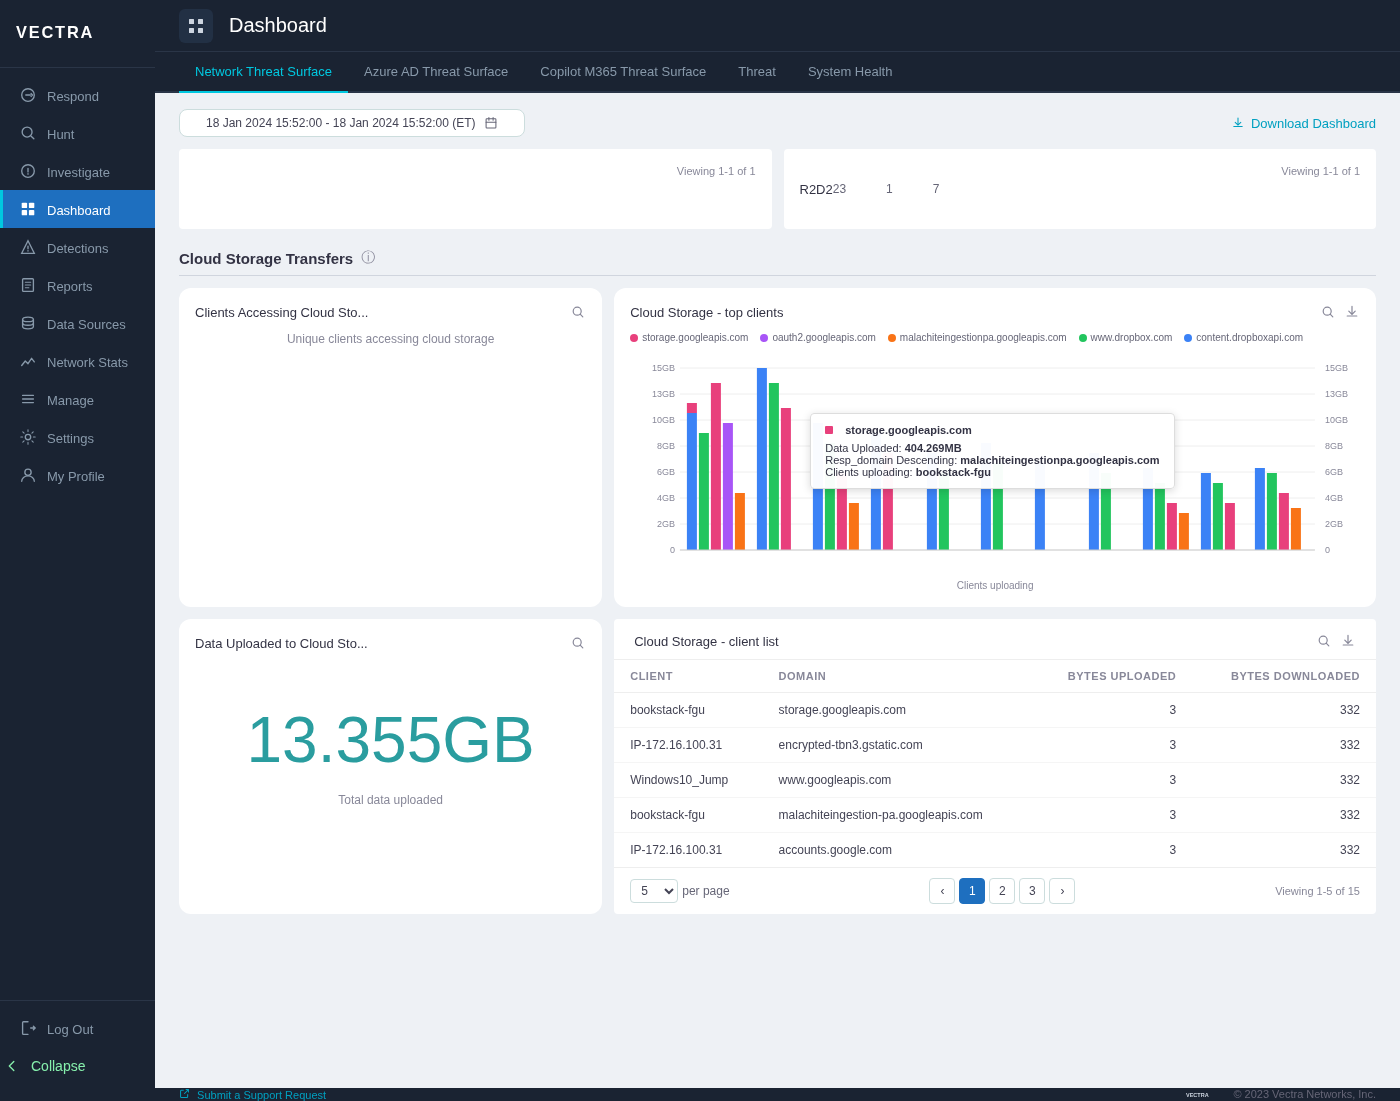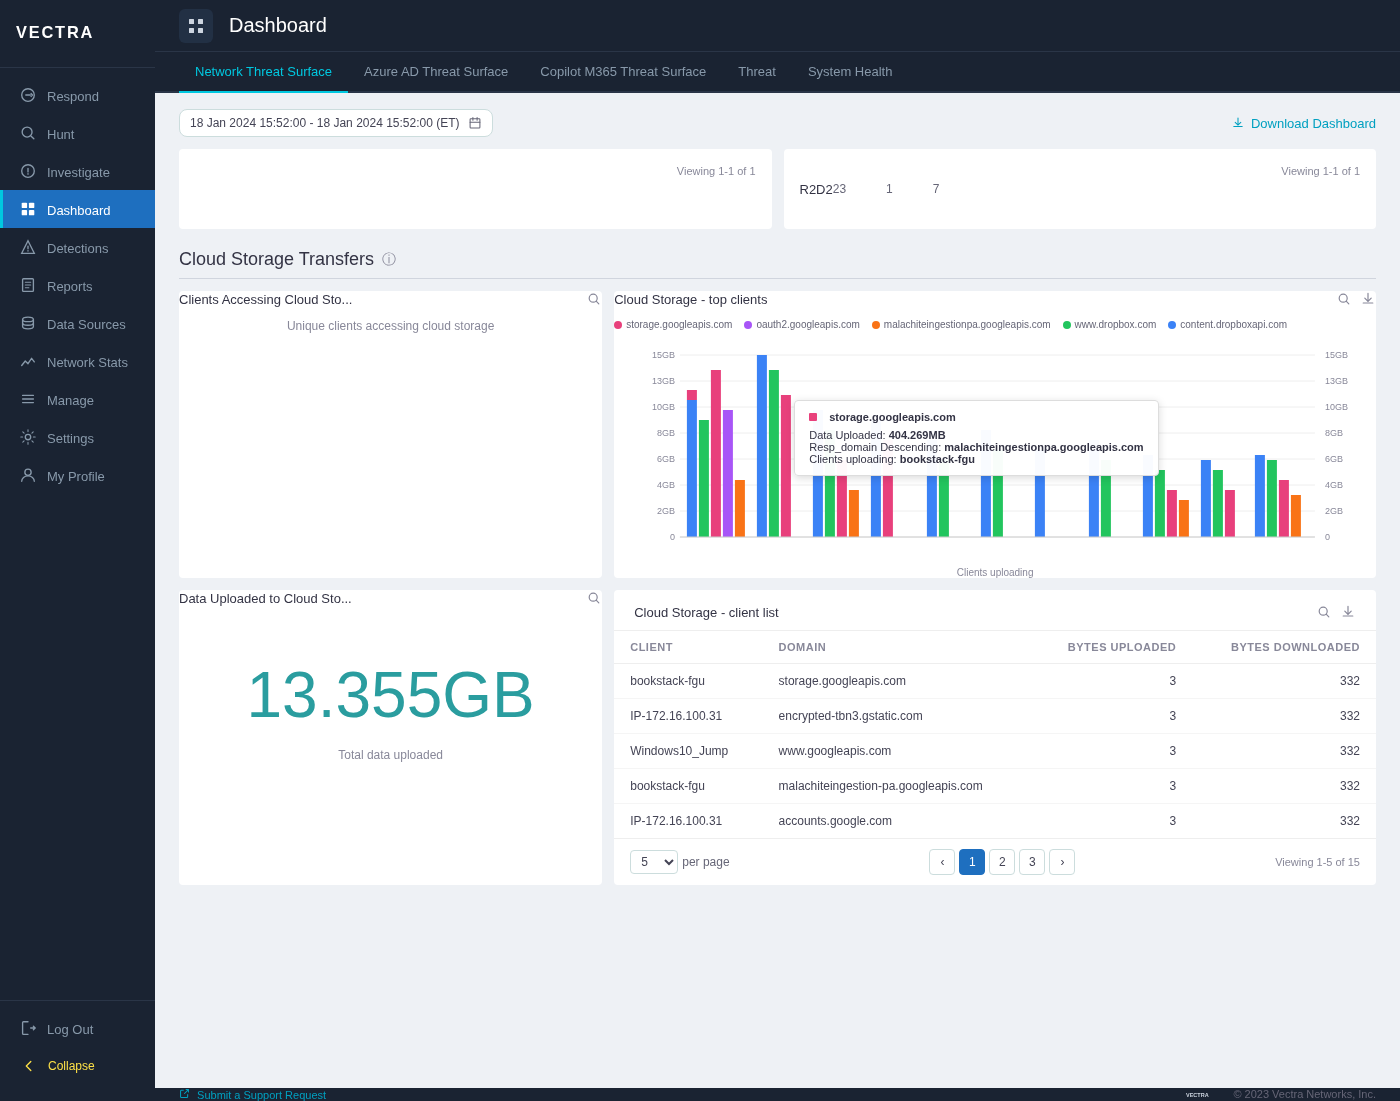"18 Jan 2024 15:52:00 -" .date-picker { padding: 6px 10px -> 6px 26px }
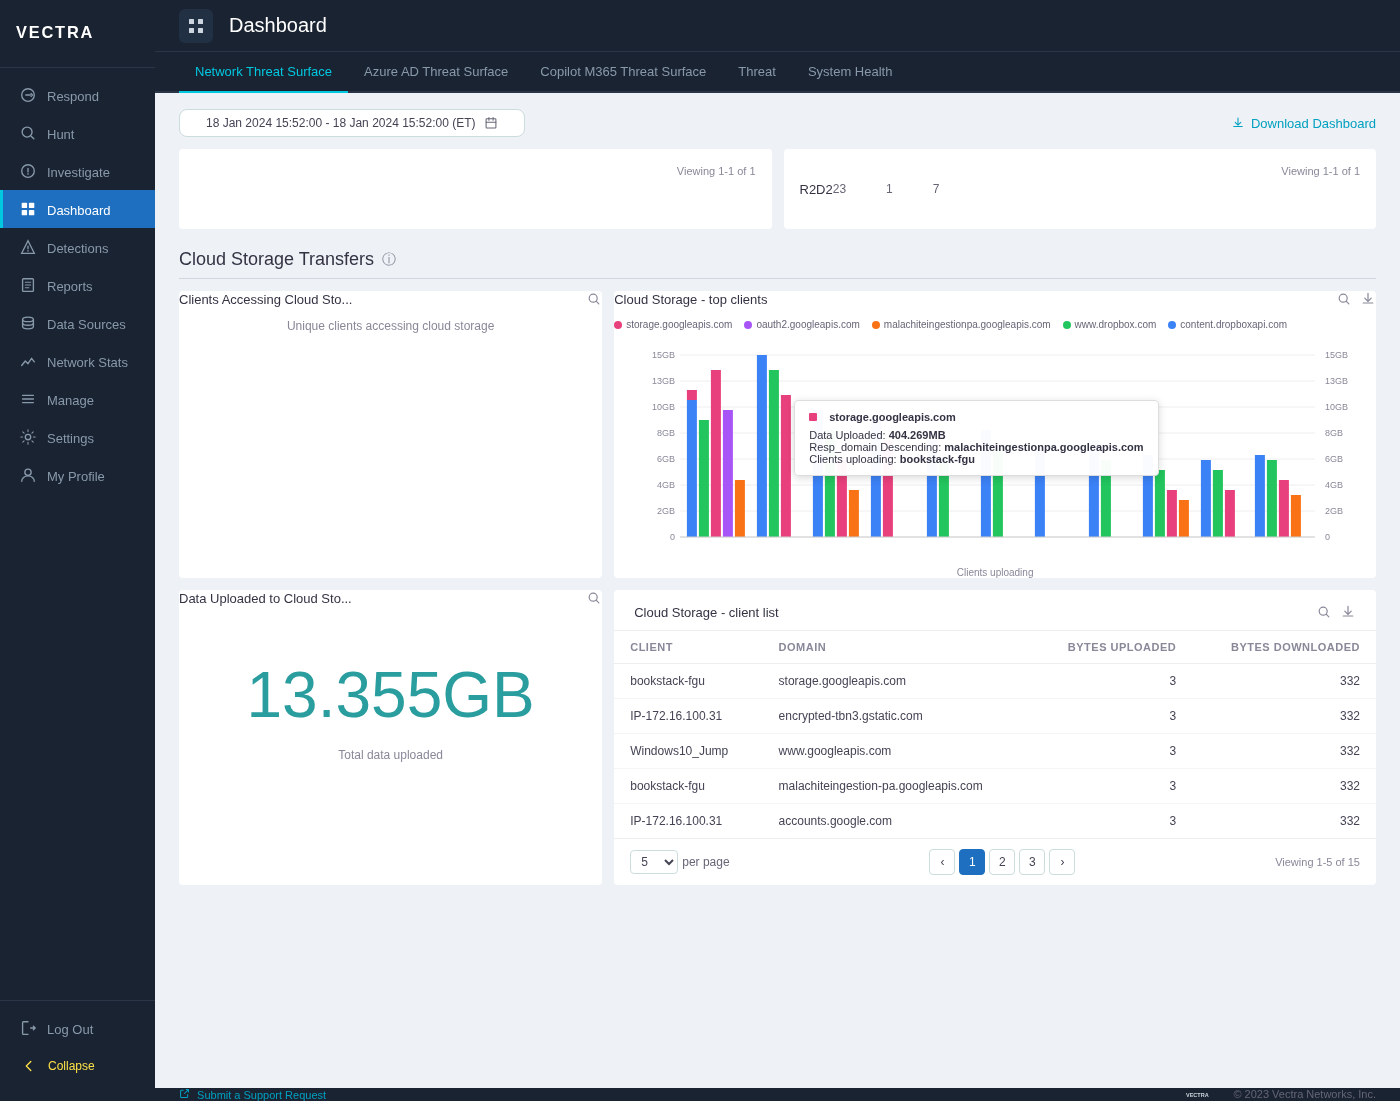"Cloud Storage Transfers" .section-title { font-size: 18px -> 15px; font-weight: 400 -> 700 }
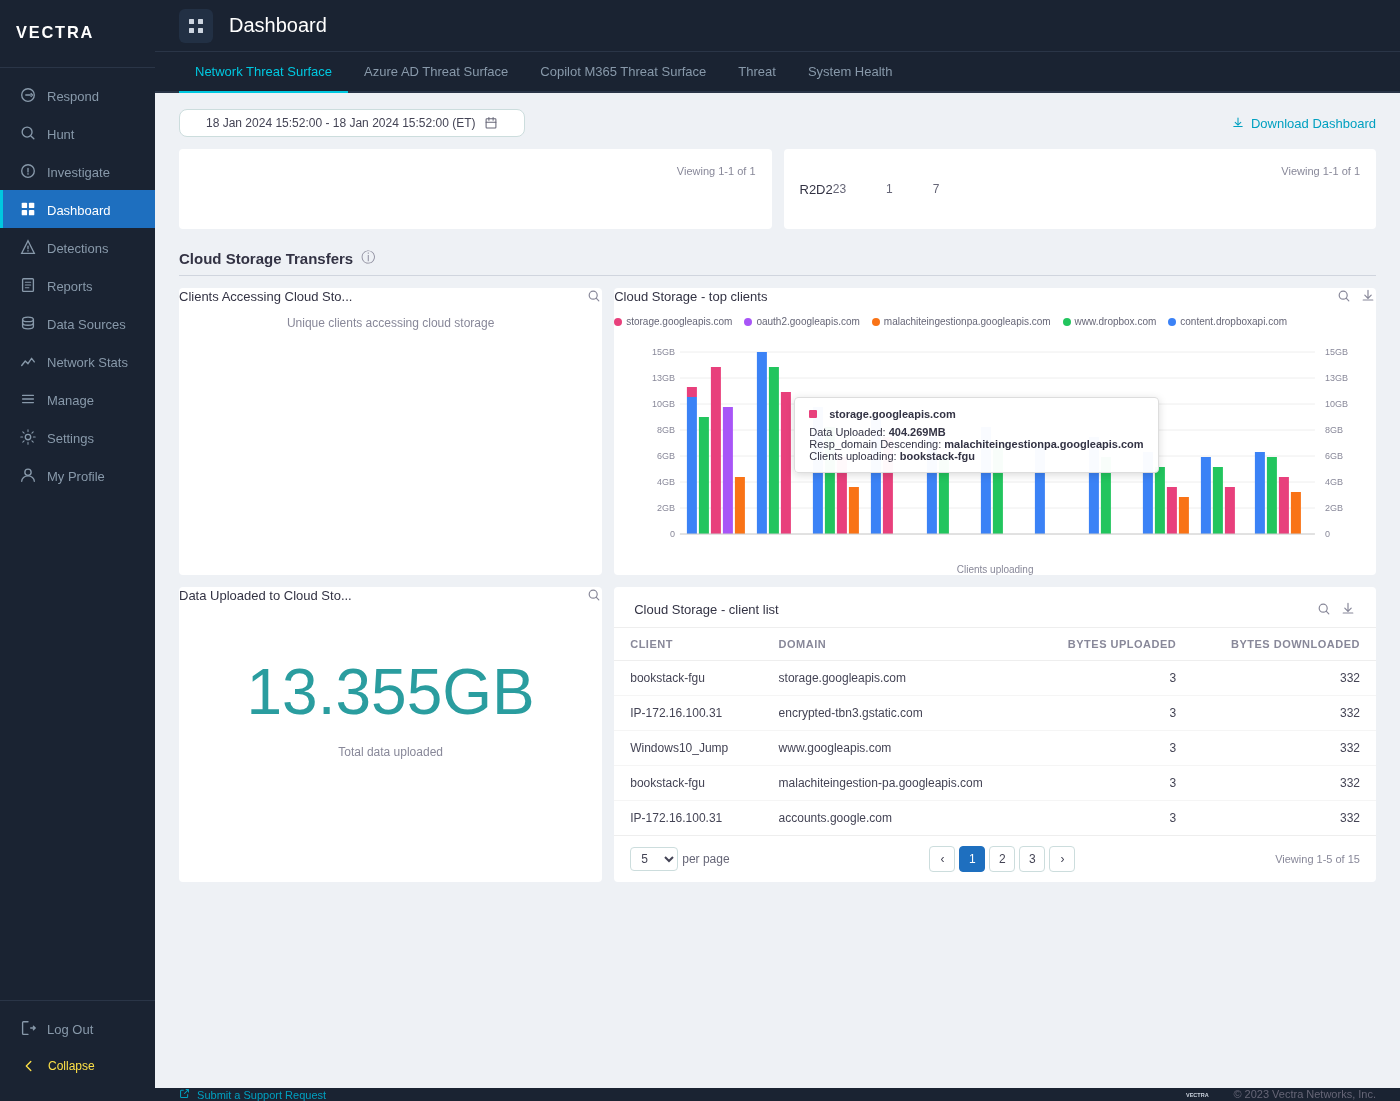"Clients Accessing Cloud Sto..." .card { border-radius: 4px -> 12px; padding: none -> 16px }
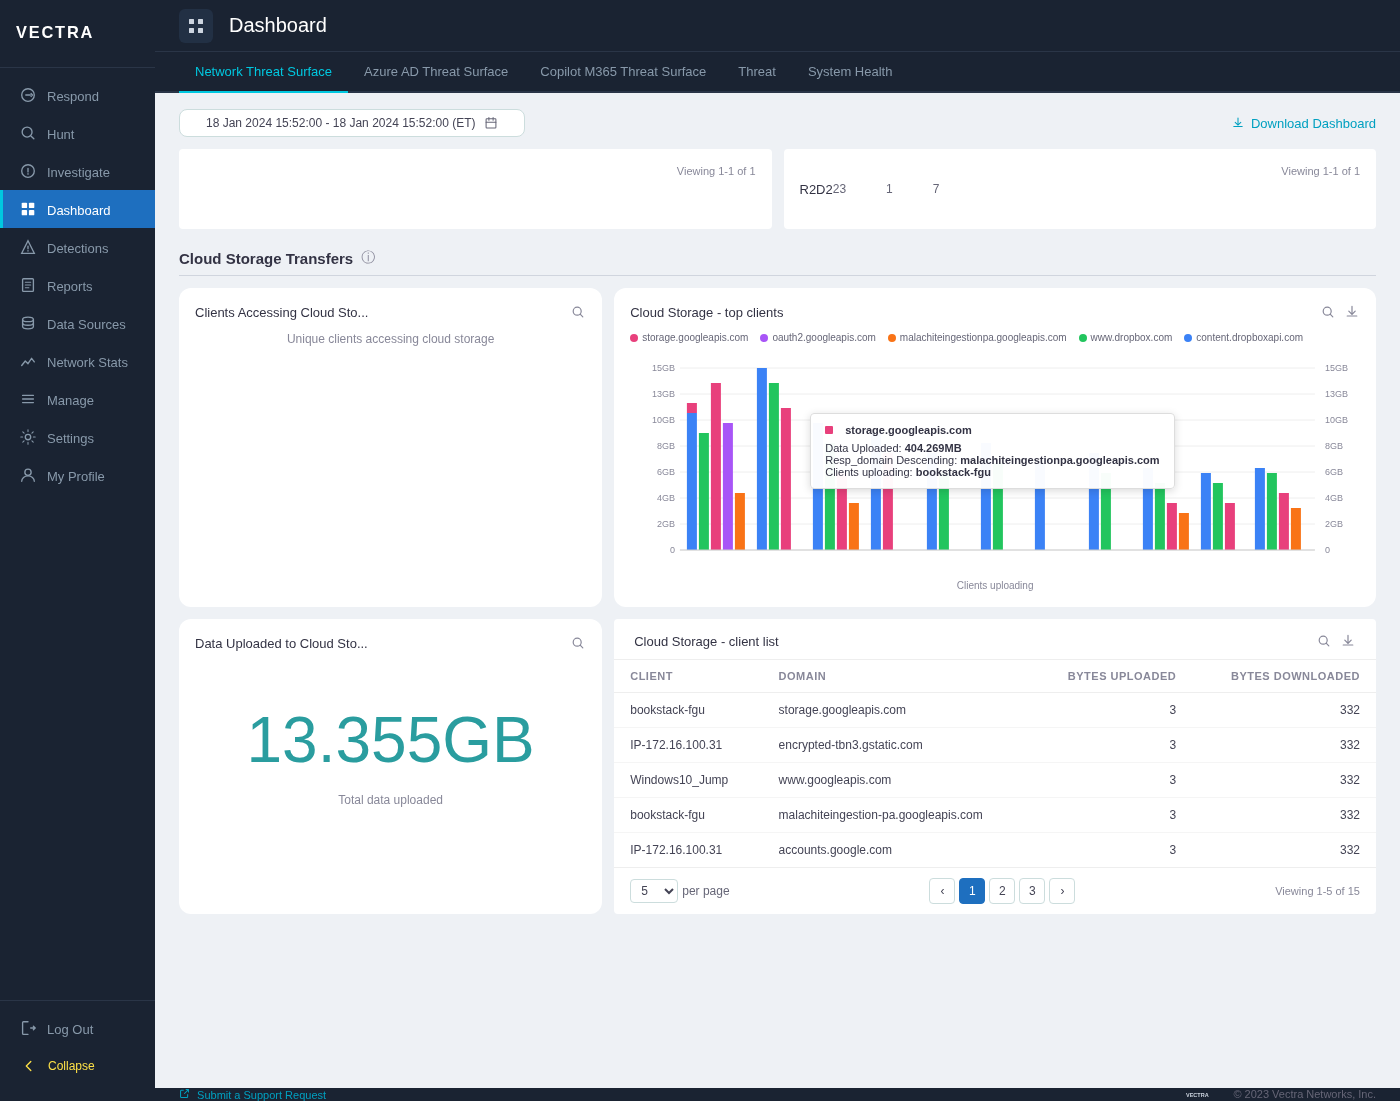"Collapse" .collapse-btn { color: #fde047 -> #86efac; font-size: 12px -> 14px; padding: 10px 20px -> 10px 3px }
